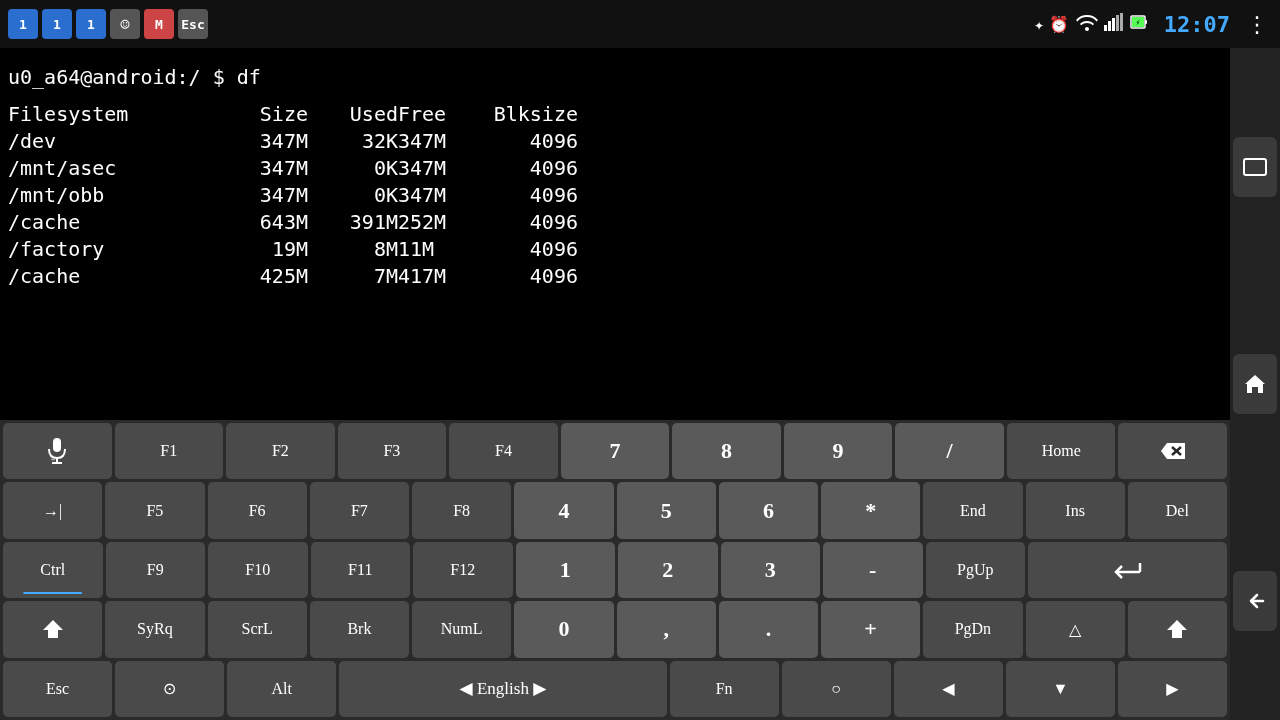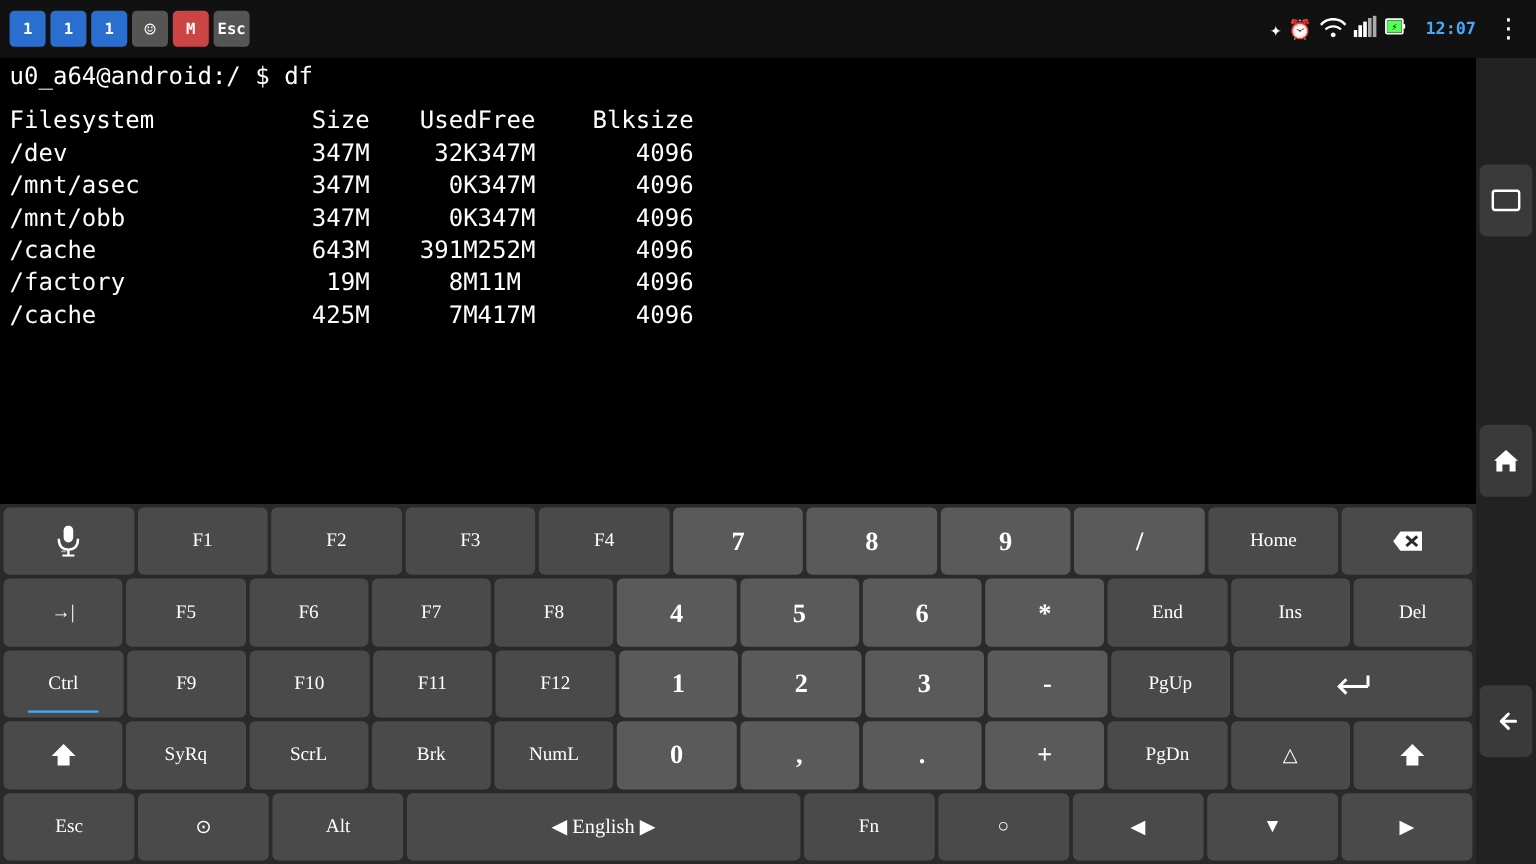"12:07" .status-time { font-size: 14px -> 22px }
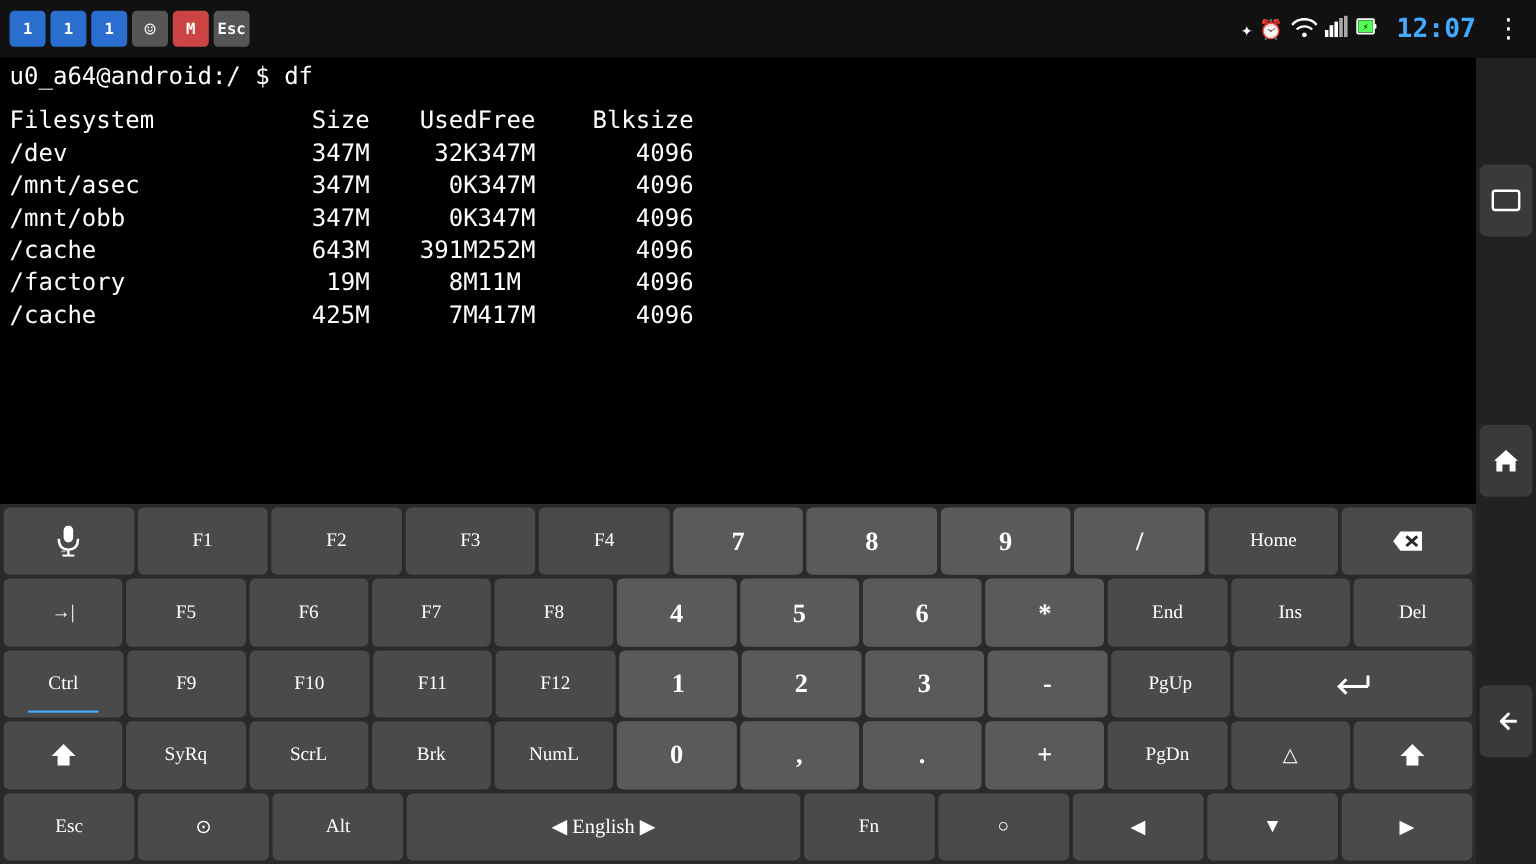"u0_a64@android:/ $ df" #terminal { padding: 2px 8px -> 16px 8px }
